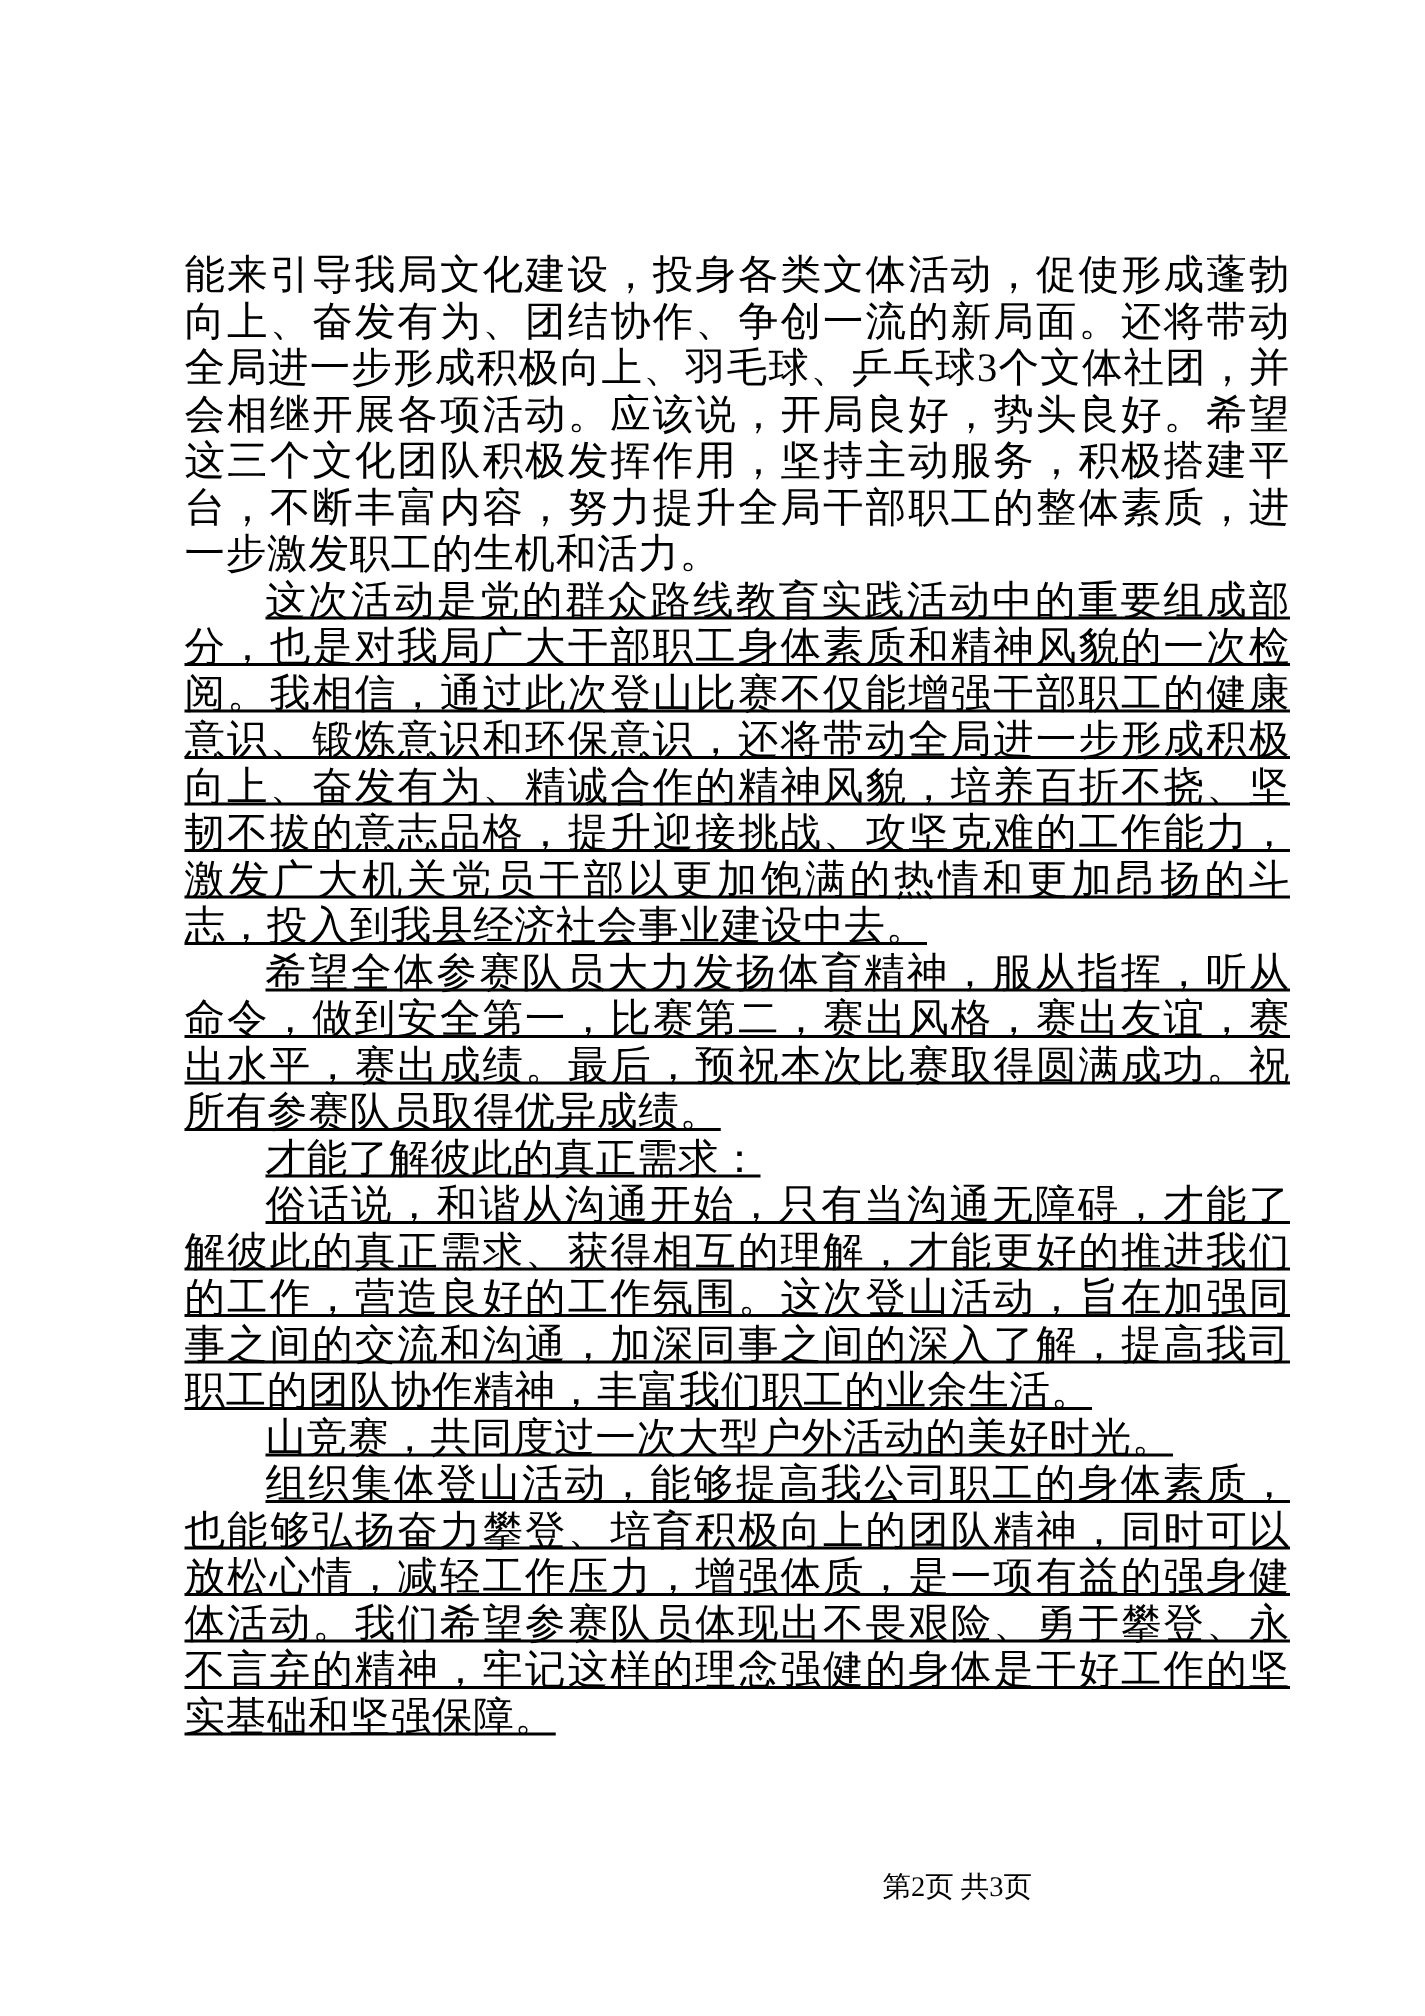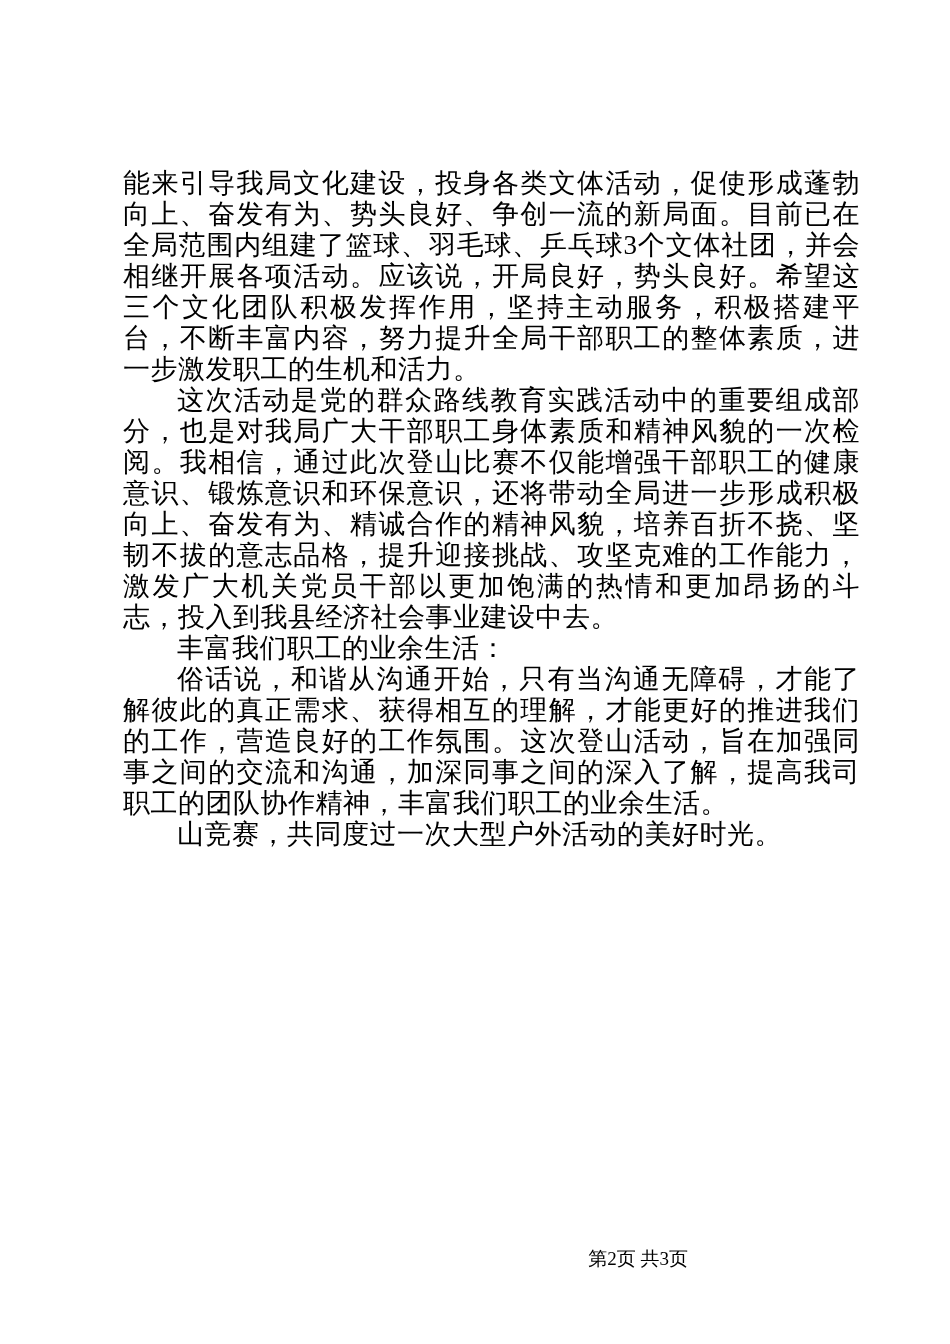"能来引导我局文化建设，投身各类文体活动，促使形成蓬勃向上、奋发有为、势头良好、争" p.para { text: 势头良好、争创一流的新局面。目前已在全局范围内组建了篮球 -> 团结协作、争创一流的新局面。还将带动全局进一步形成积极向上 }
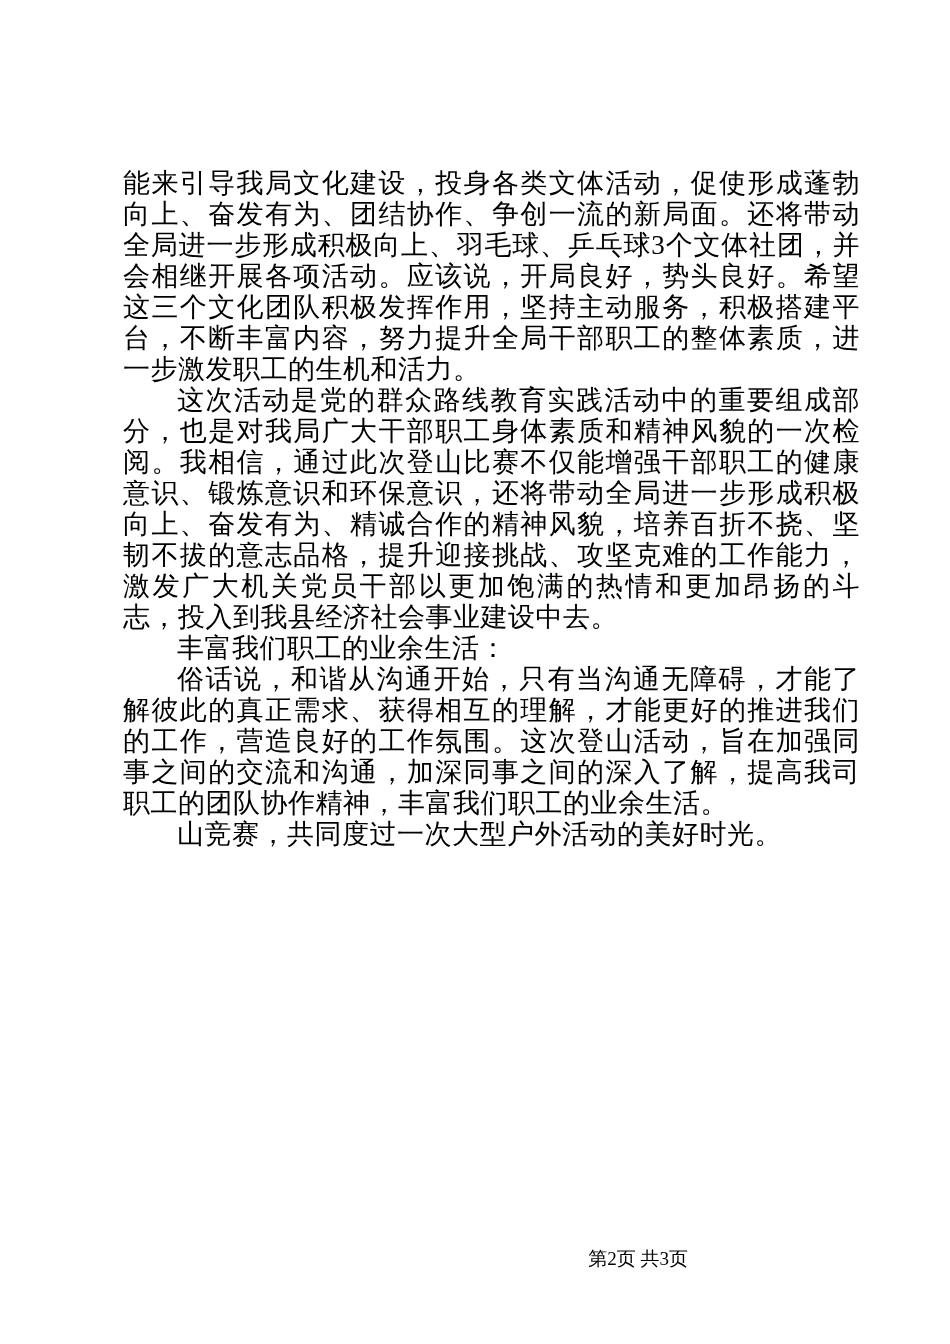"这次活动是党的群众路线教育实践活动中的重要组成部分，也是对我局广大干部职工身体素" .para.indent { text-decoration: none -> underline }
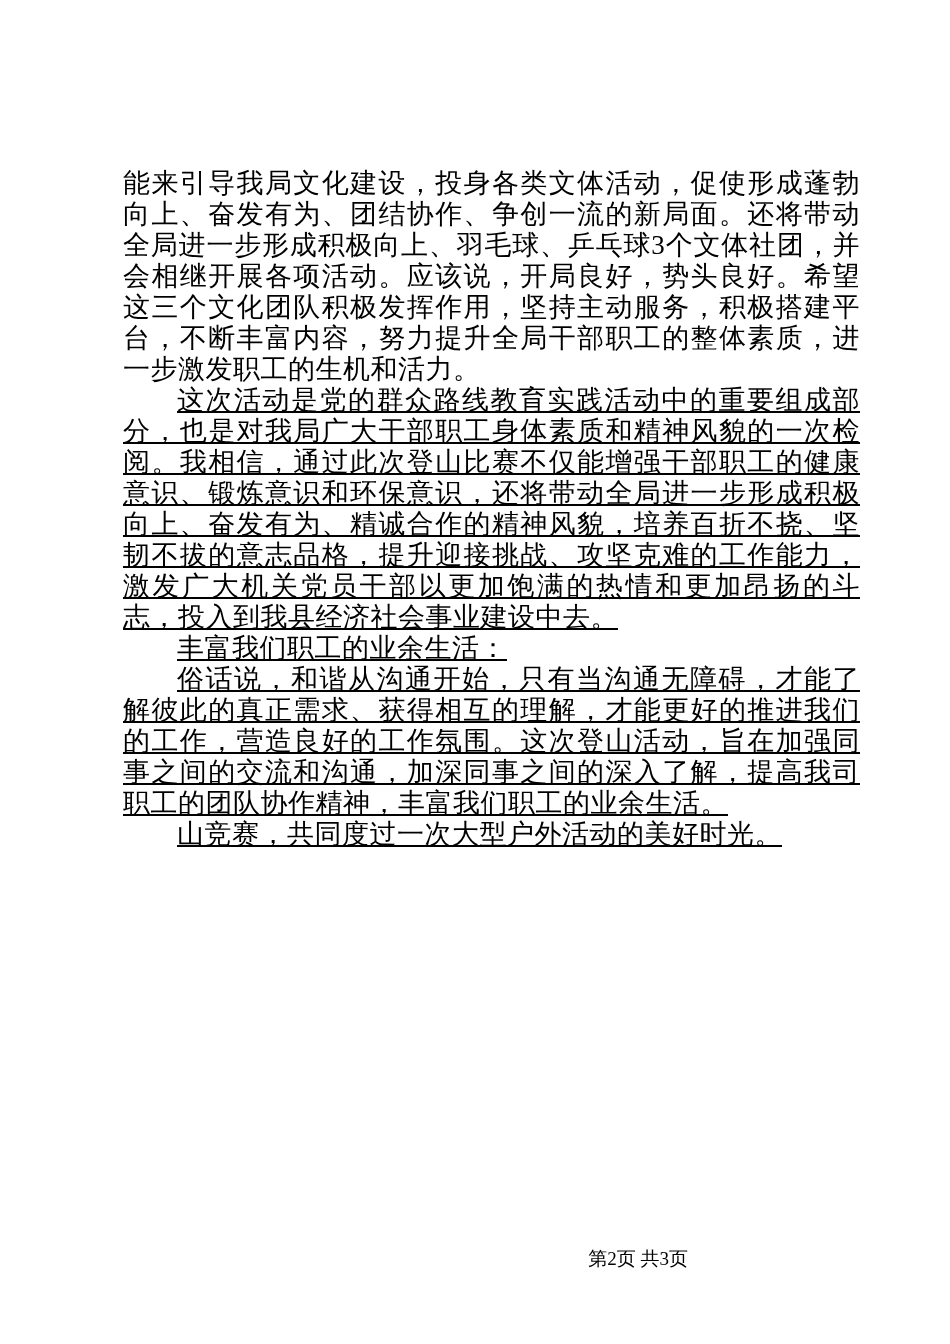"希望全体参赛队员大力发扬体育精神，服从指挥，听从命令，做到安全第一，比赛第二，赛" p.para { html: none -> <p>希望全体参赛队员大力发扬体育精神，服从指挥，听从命令，做到安全第一，比赛第二，赛出风格，赛出友谊，赛出水平，赛出成绩。最后，预祝本次比赛取得圆满成功。祝所有参赛队员取得优异成绩。</p> }
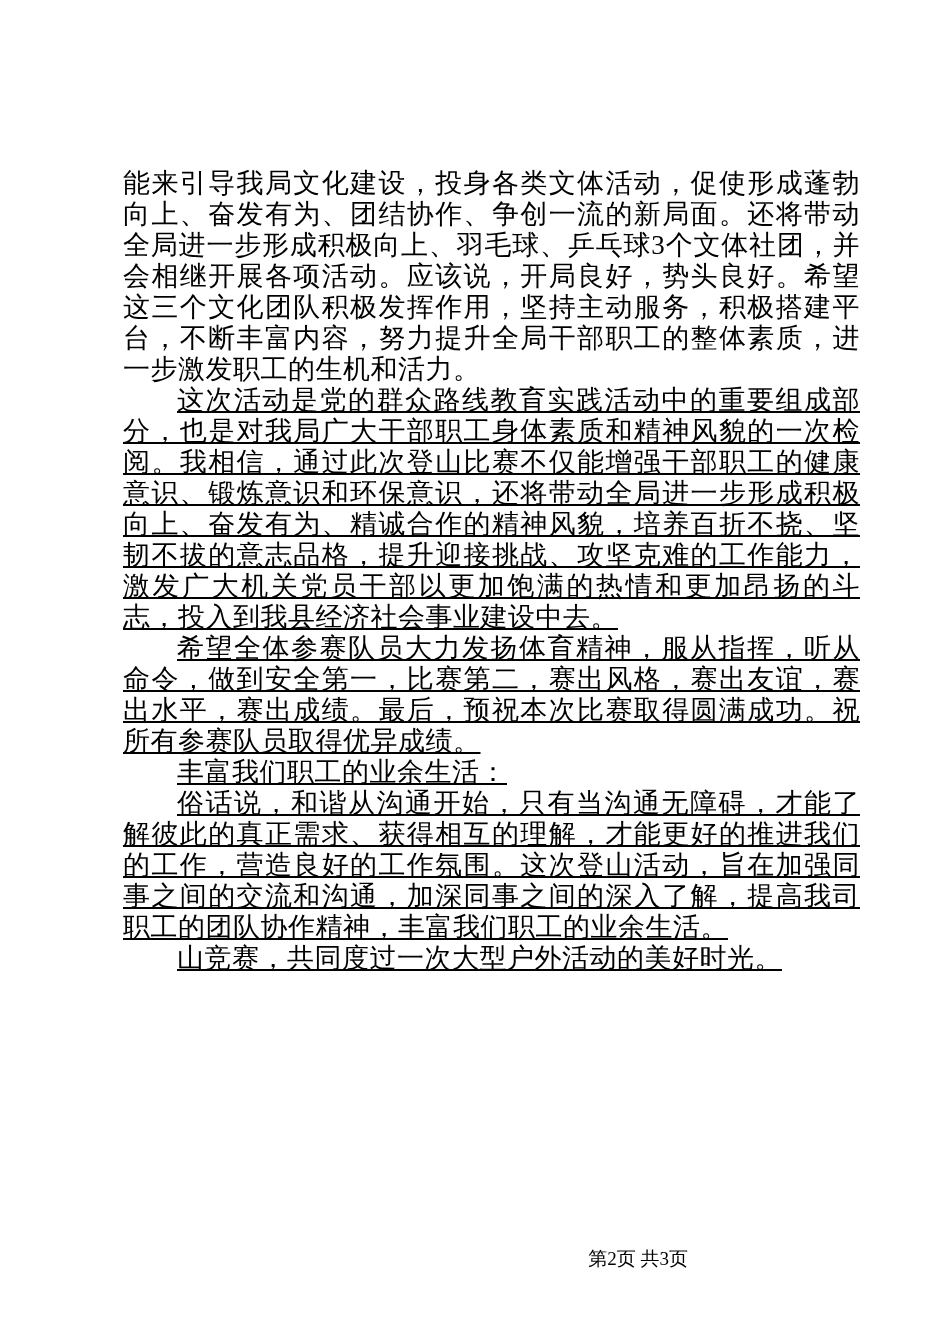"丰富我们职工的业余生活：" p.para { text: 丰富我们职工的业余生活 -> 才能了解彼此的真正需求 }
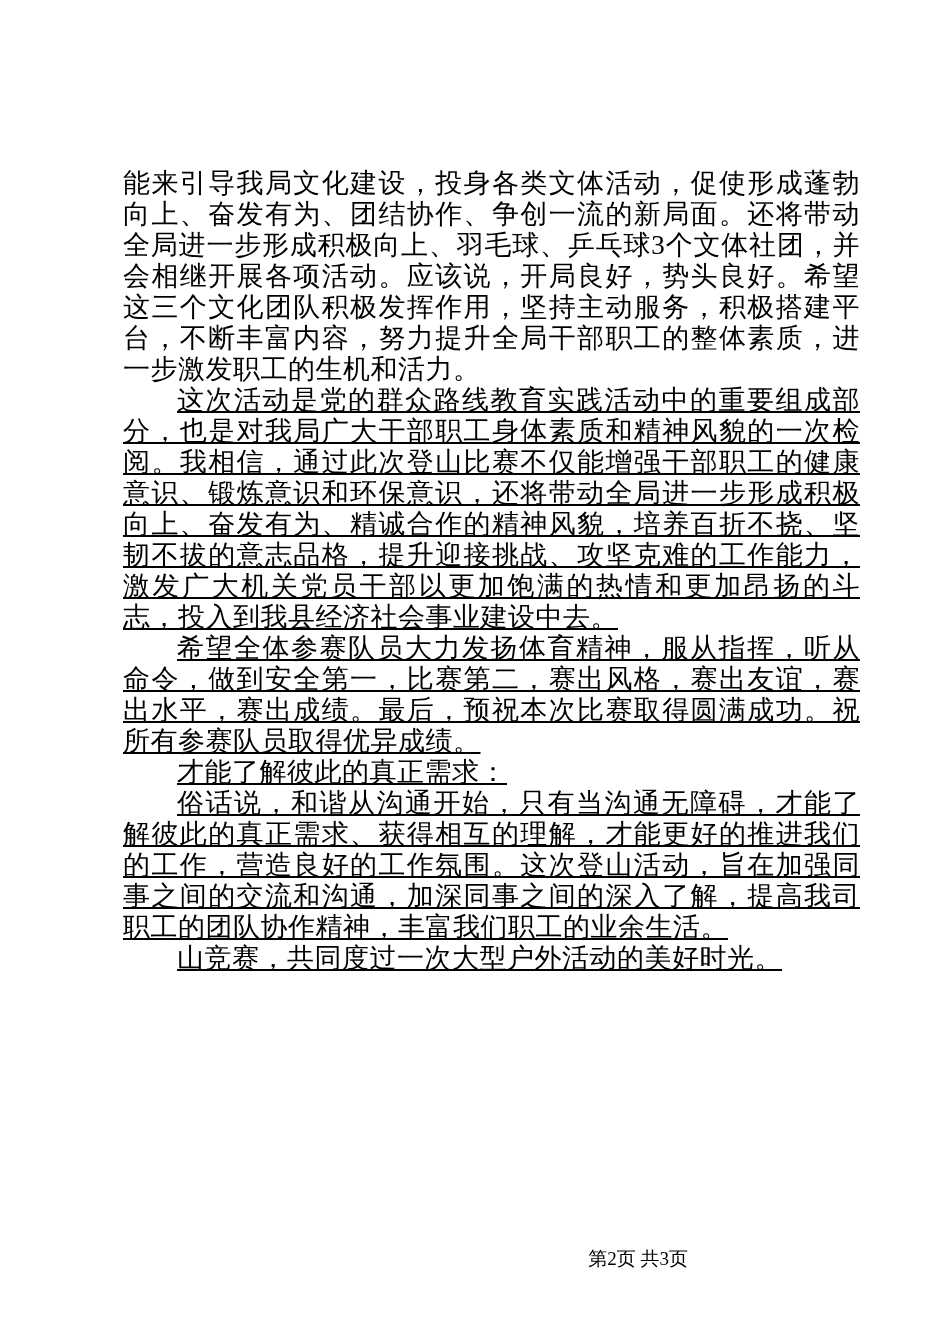"组织集体登山活动，能够提高我公司职工的身体素质，也能够弘扬奋力攀登、培育积极向上" p.para { html: none -> <p>组织集体登山活动，能够提高我公司职工的身体素质，也能够弘扬奋力攀登、培育积极向上的团队精神，同时可以放松心情，减轻工作压力，增强体质，是一项有益的强身健体活动。我们希望参赛队员体现出不畏艰险、勇于攀登、永不言弃的精神，牢记这样的理念强健的身体是干好工作的坚实基础和坚强保障。</p> }
